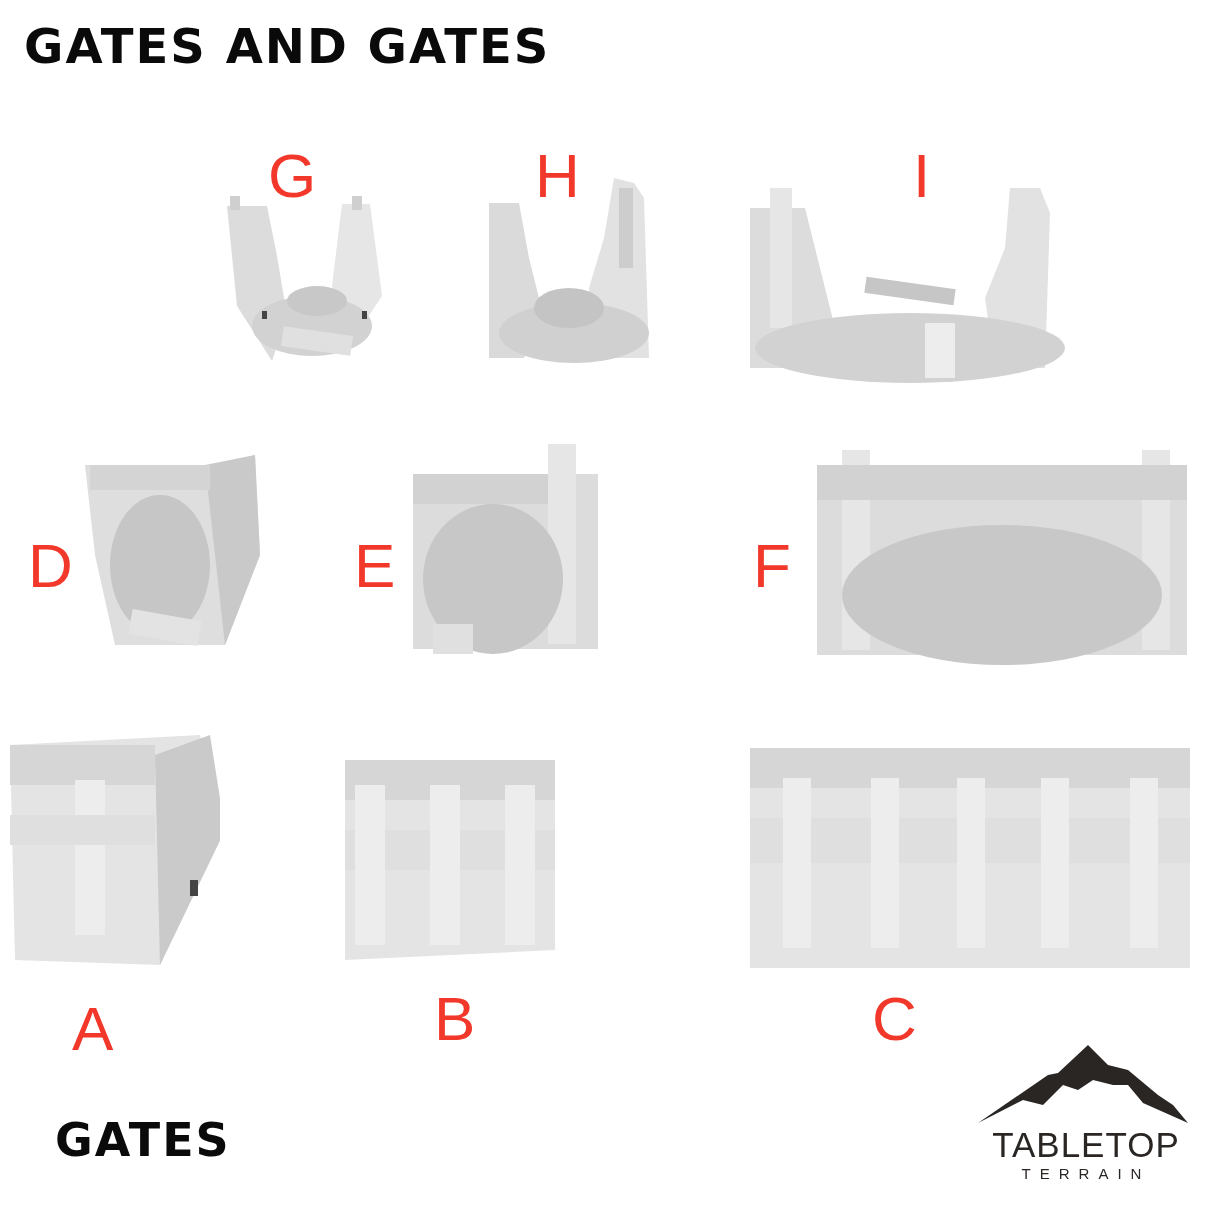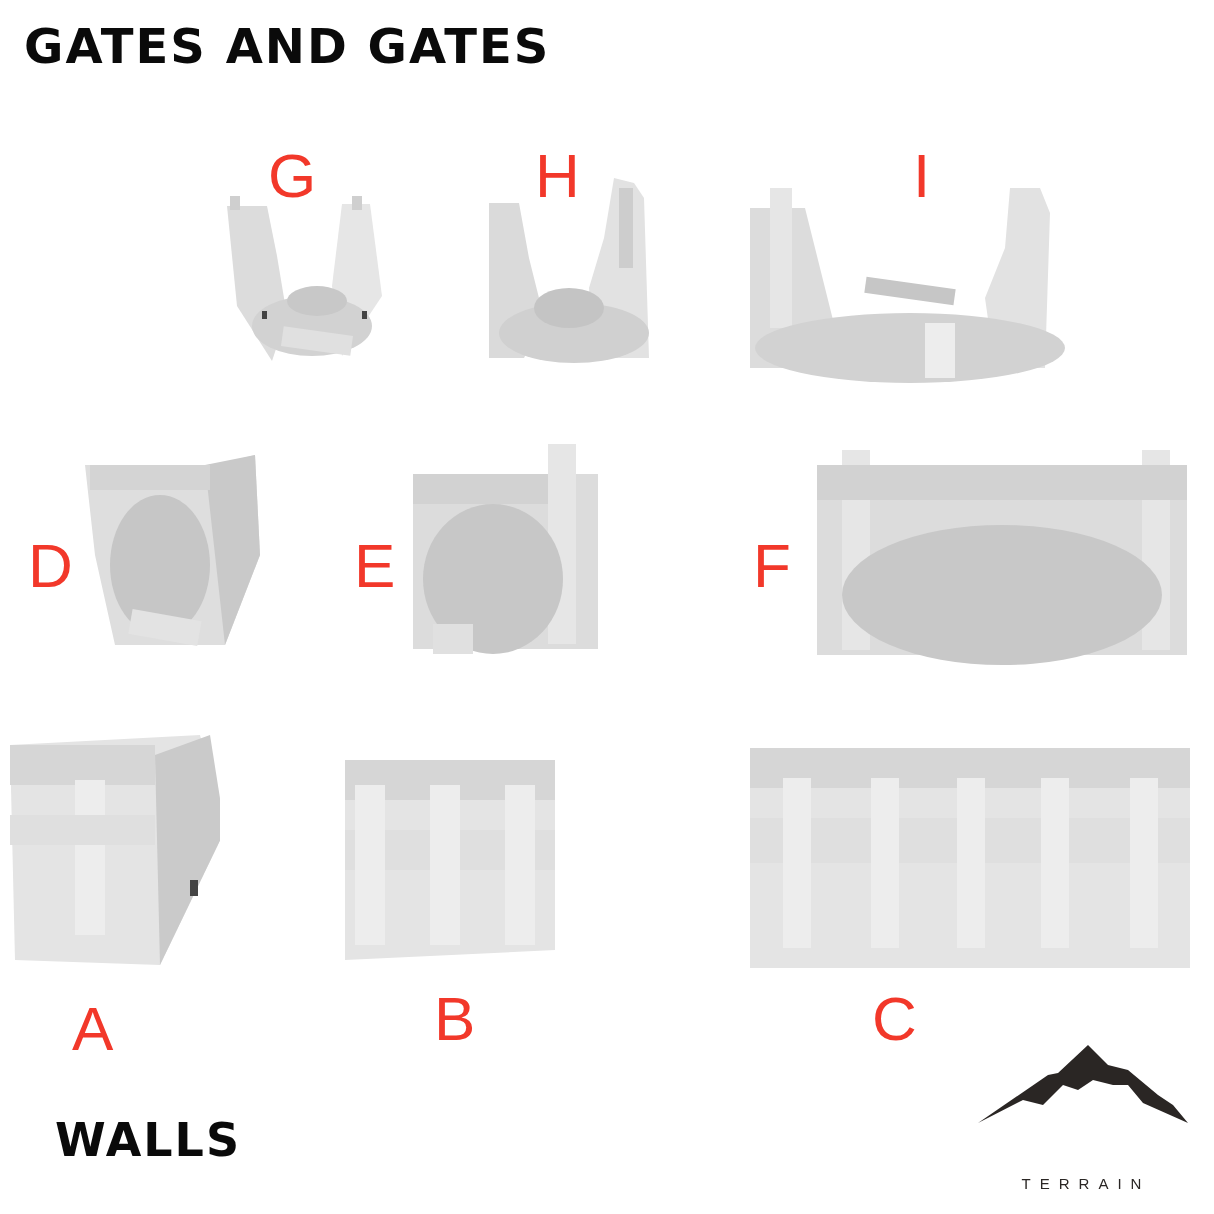"WALLS" div.subtitle { text: WALLS -> GATES }
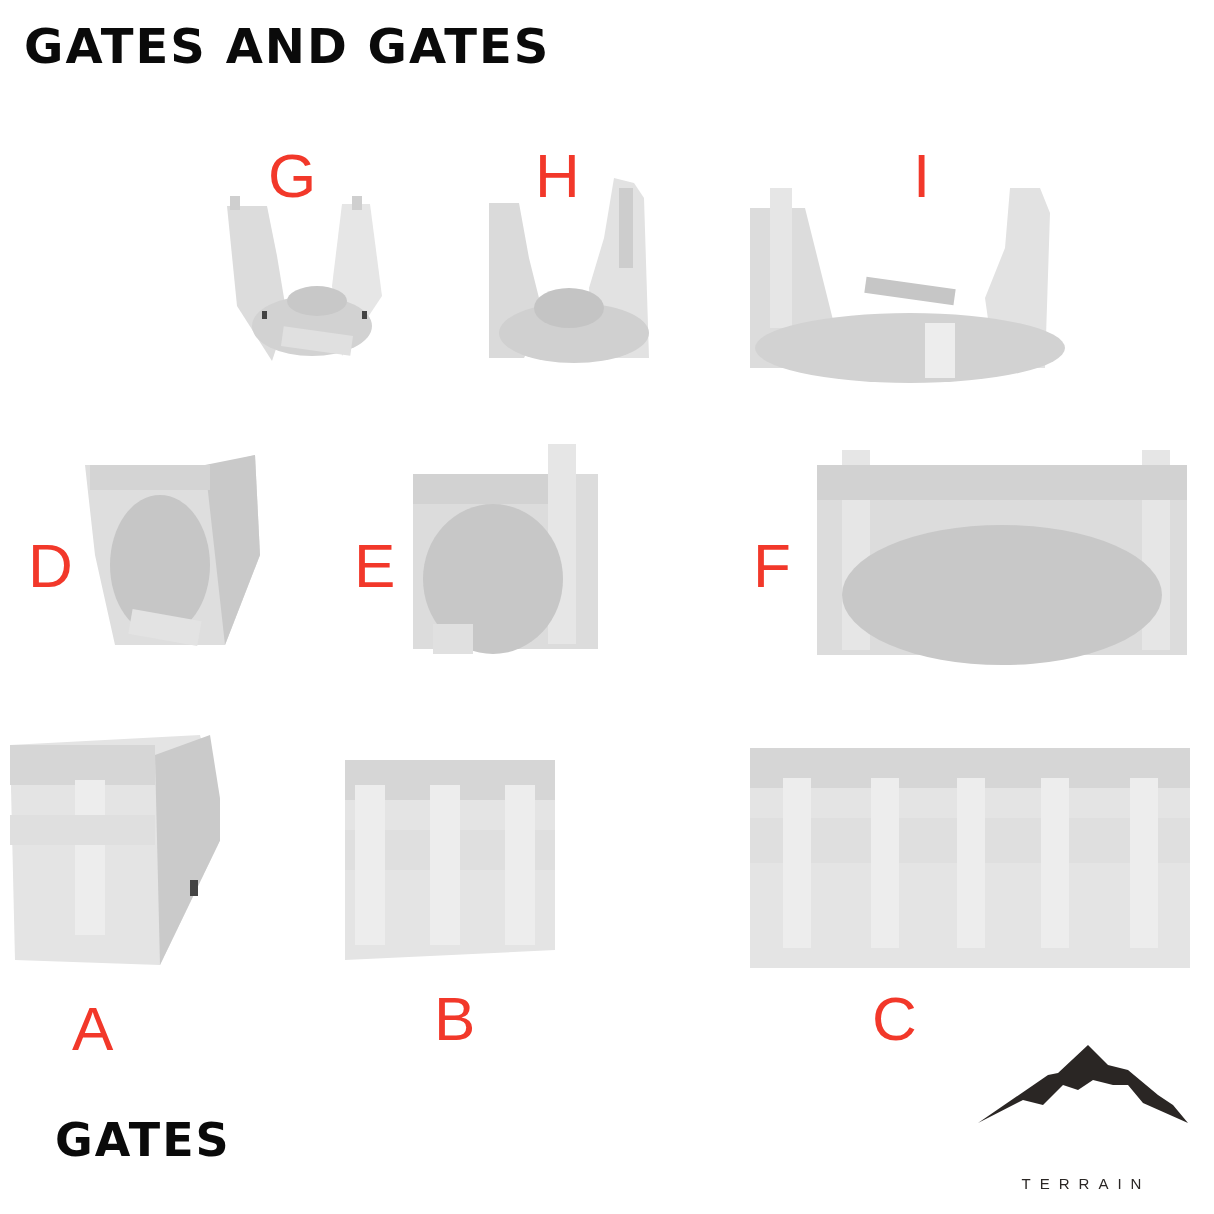"TABLETOP" div.logo-word { html: none -> <div>TABLETOP</div> }
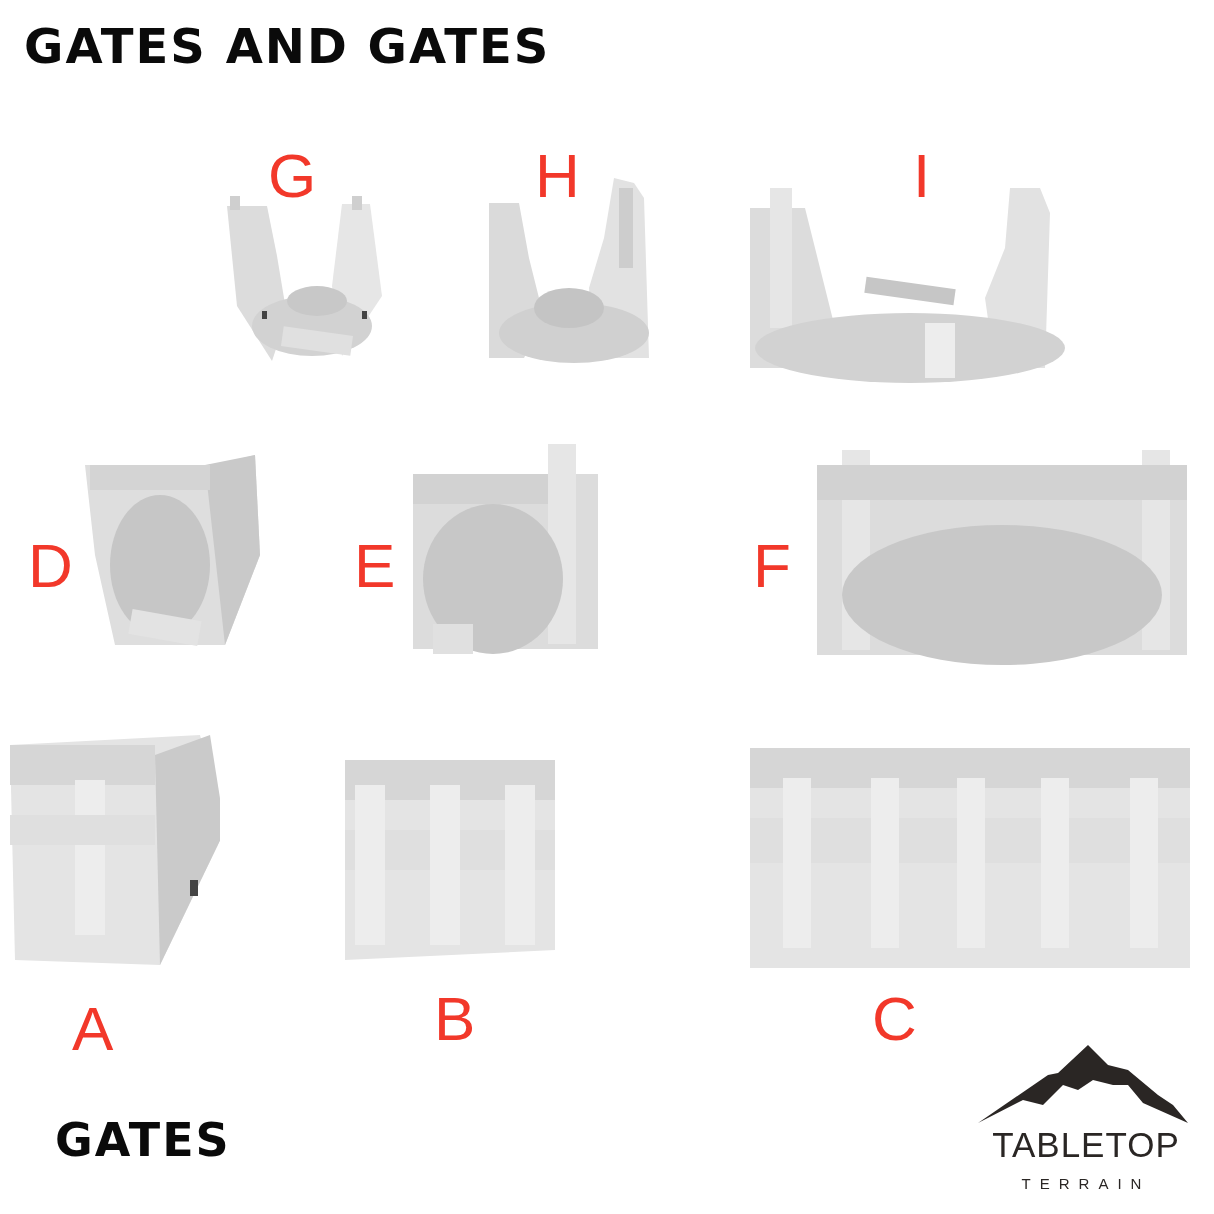"TERRAIN" .logo-bottom { margin-top: 10px -> none }
